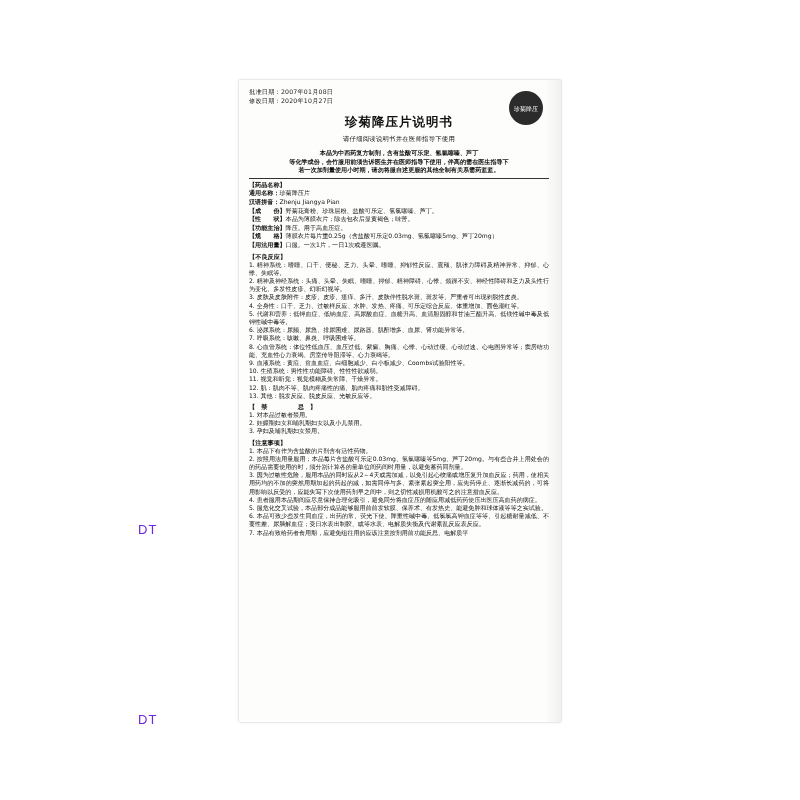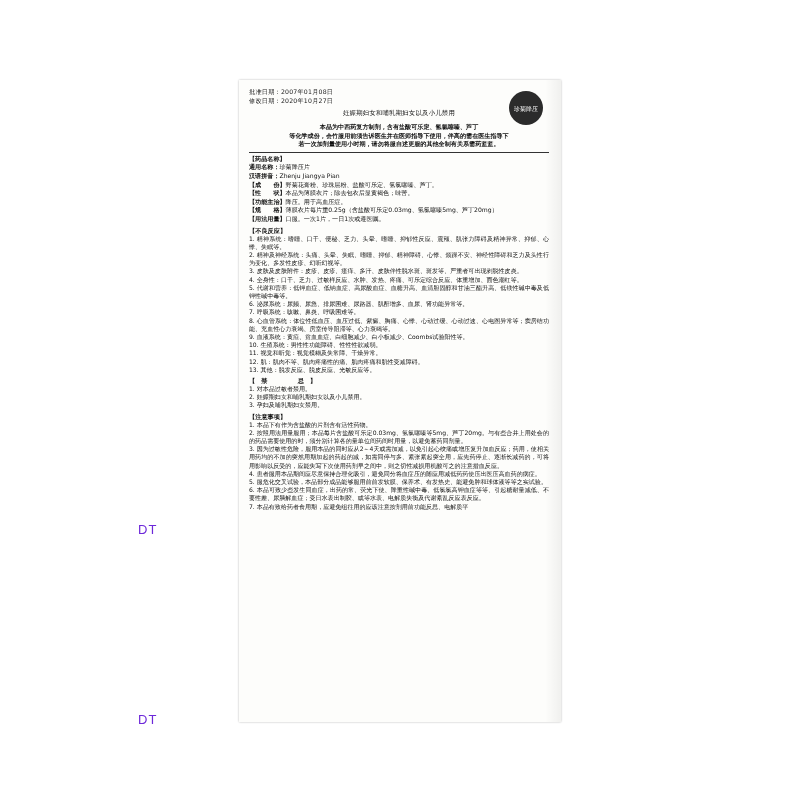"珍菊降压片说明书" div.title { html: none -> <div>珍菊降压片说明书</div> }
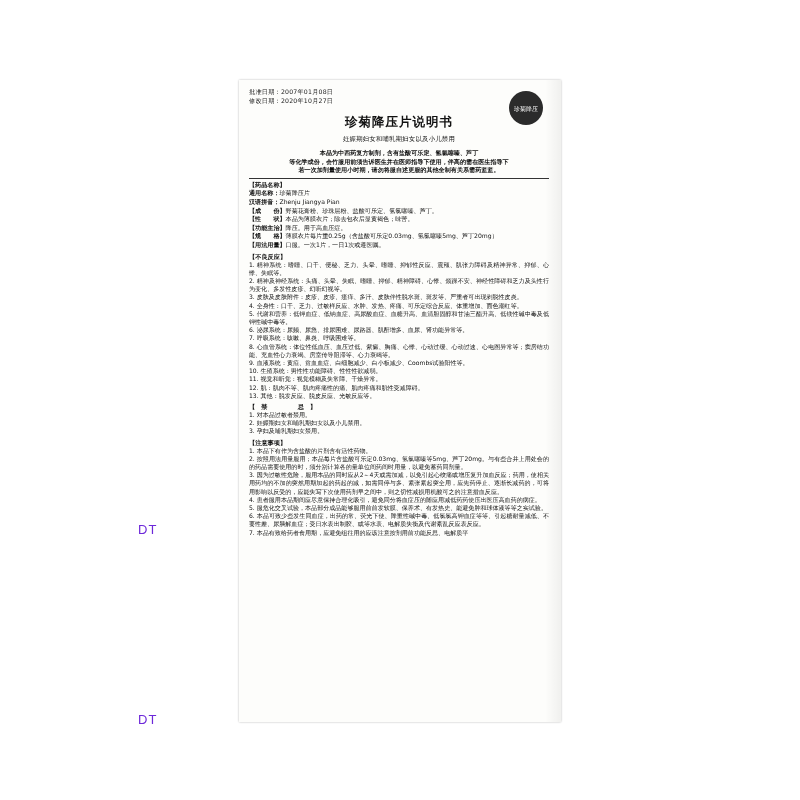"妊娠期妇女和哺乳期妇女以及小儿禁用" div.subtitle { text: 妊娠期妇女和哺乳期妇女以及小儿禁 -> 请仔细阅读说明书并在医师指导下使 }
